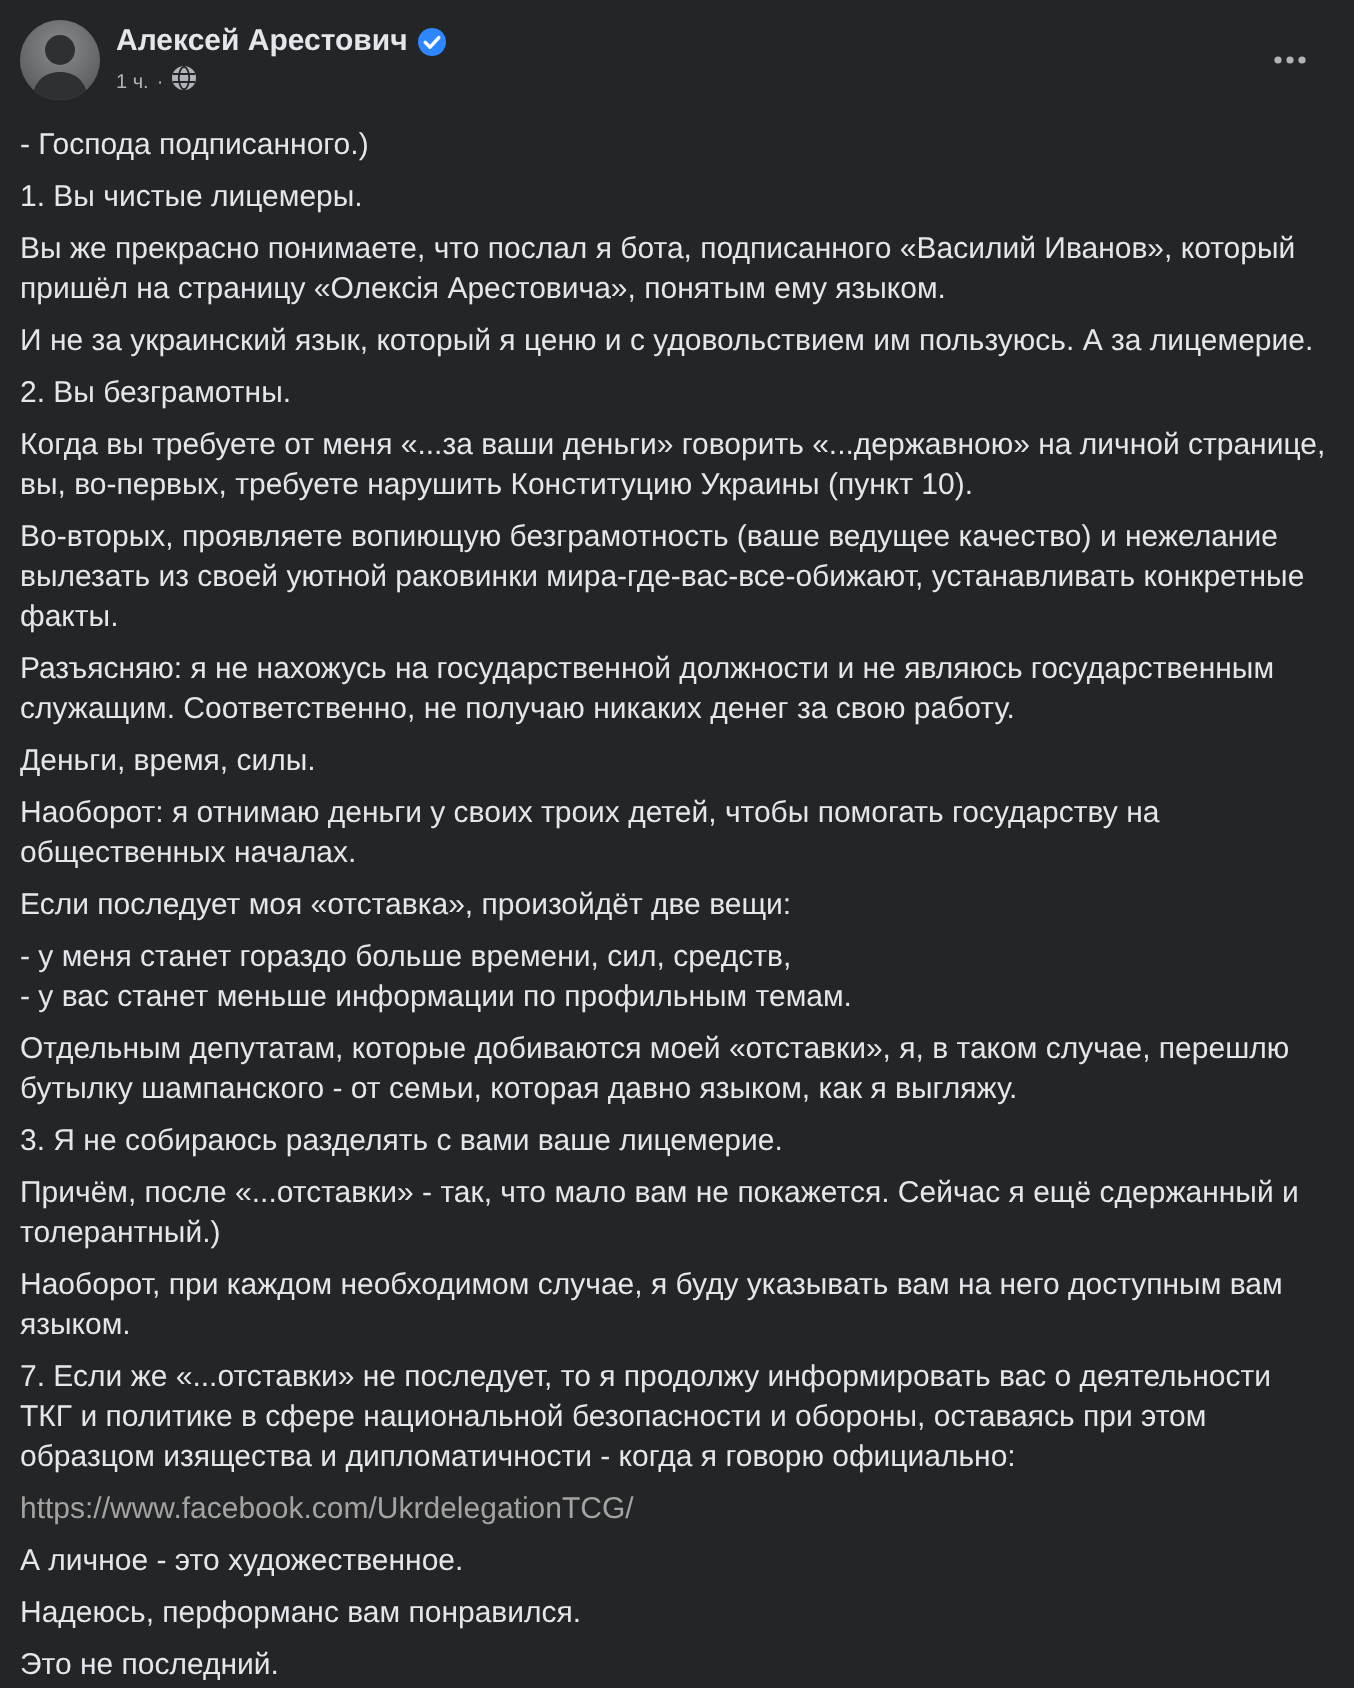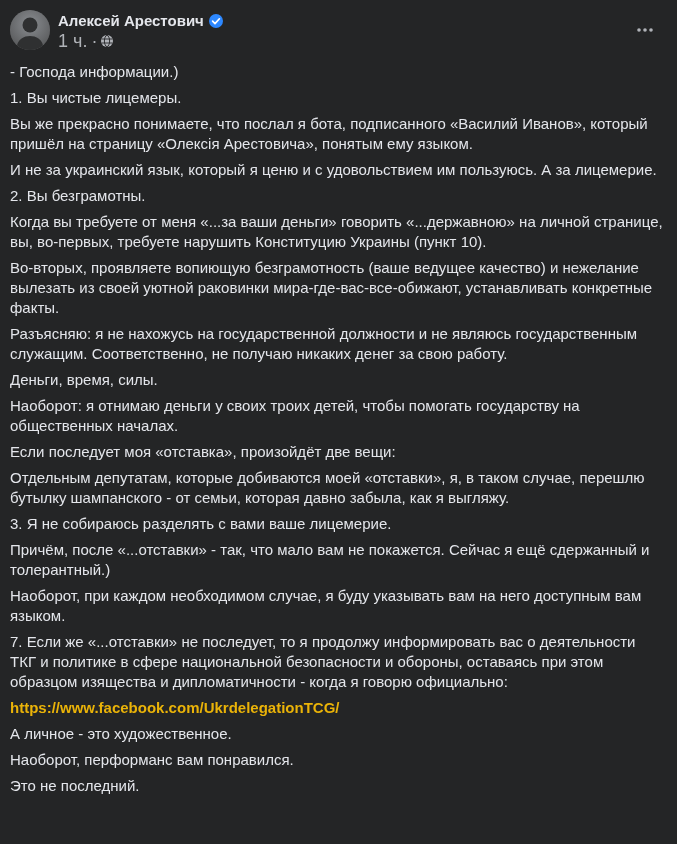"1 ч." .meta-row { font-size: 18px -> 10px }
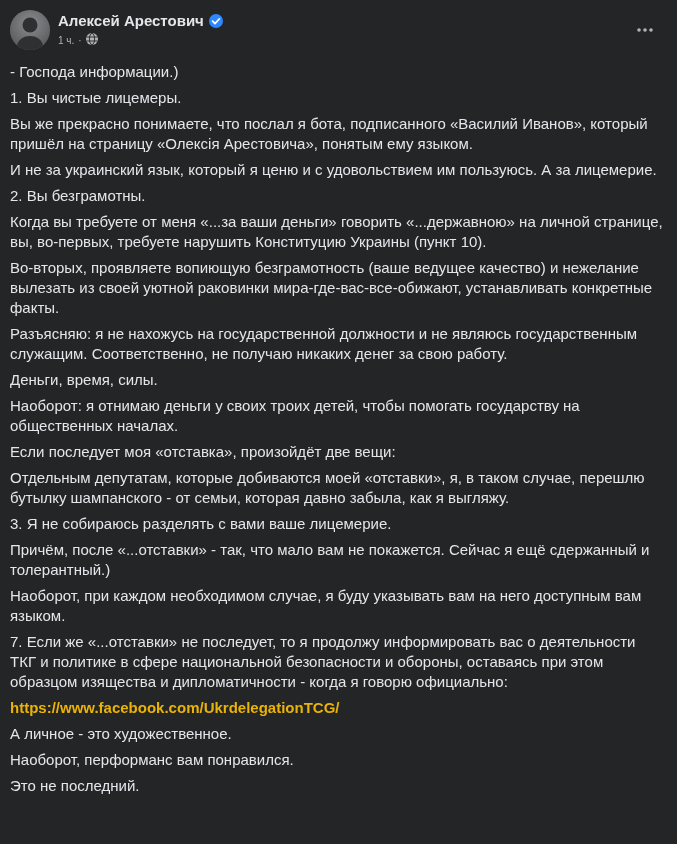"- Господа информации.)" div.para { text: информации -> подписанного }
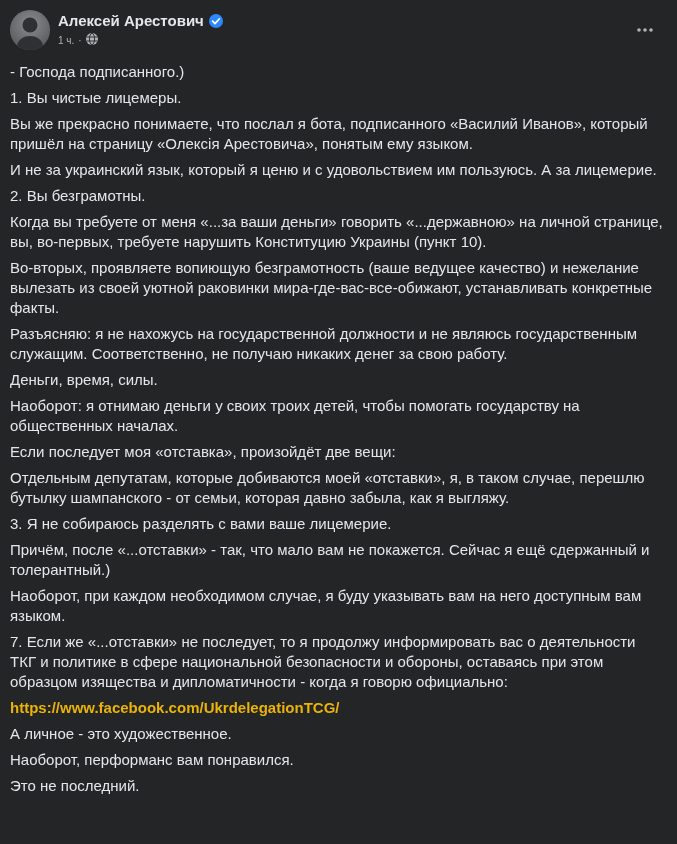"- у меня станет гораздо" div.para { html: none -> <div>- у меня станет гораздо больше времени, сил, средств,<br>- у вас станет меньше информации по профильным темам.</div> }
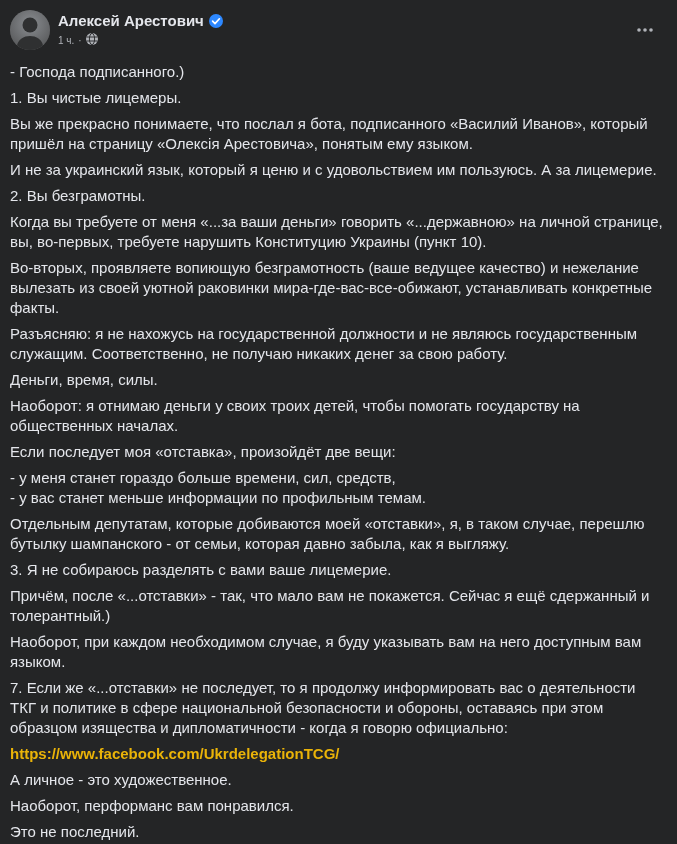"Отдельным депутатам, которые добиваются" div.para { text: забыла -> языком }
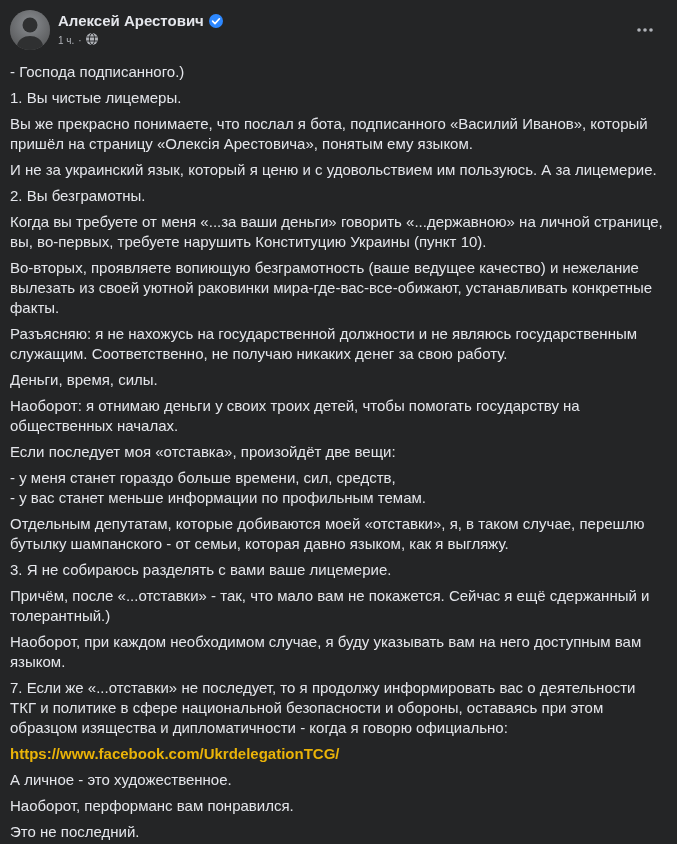"https://www.facebook.com/UkrdelegationTC" .post-link { color: #eab308 -> #a3a3a3; font-weight: bold -> none }
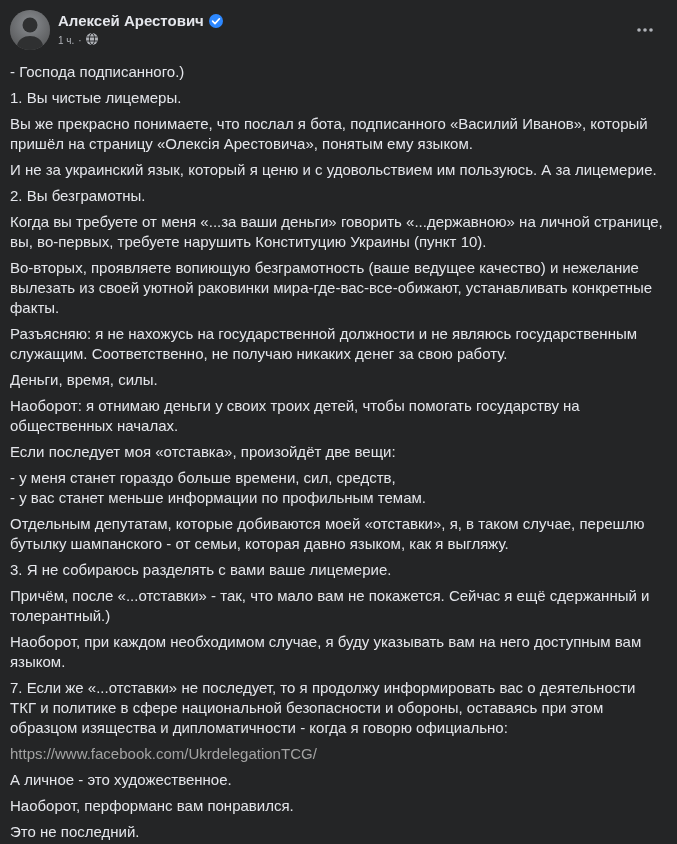"Наоборот, перформанс вам понравился." div.para { text: Наоборот -> Надеюсь }
